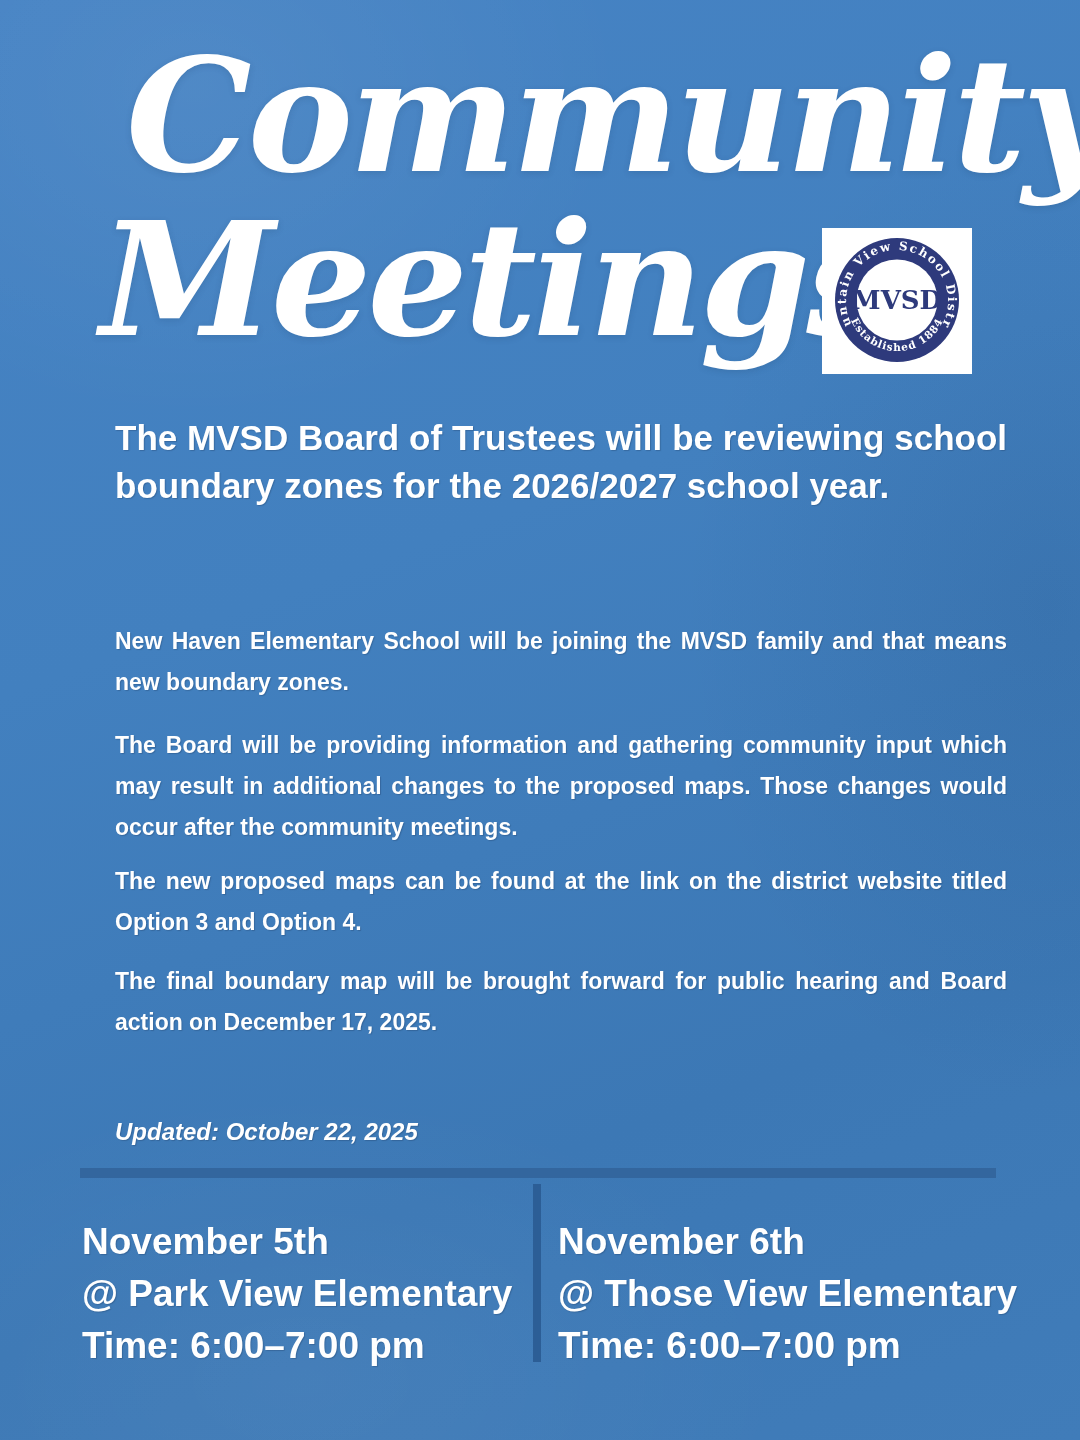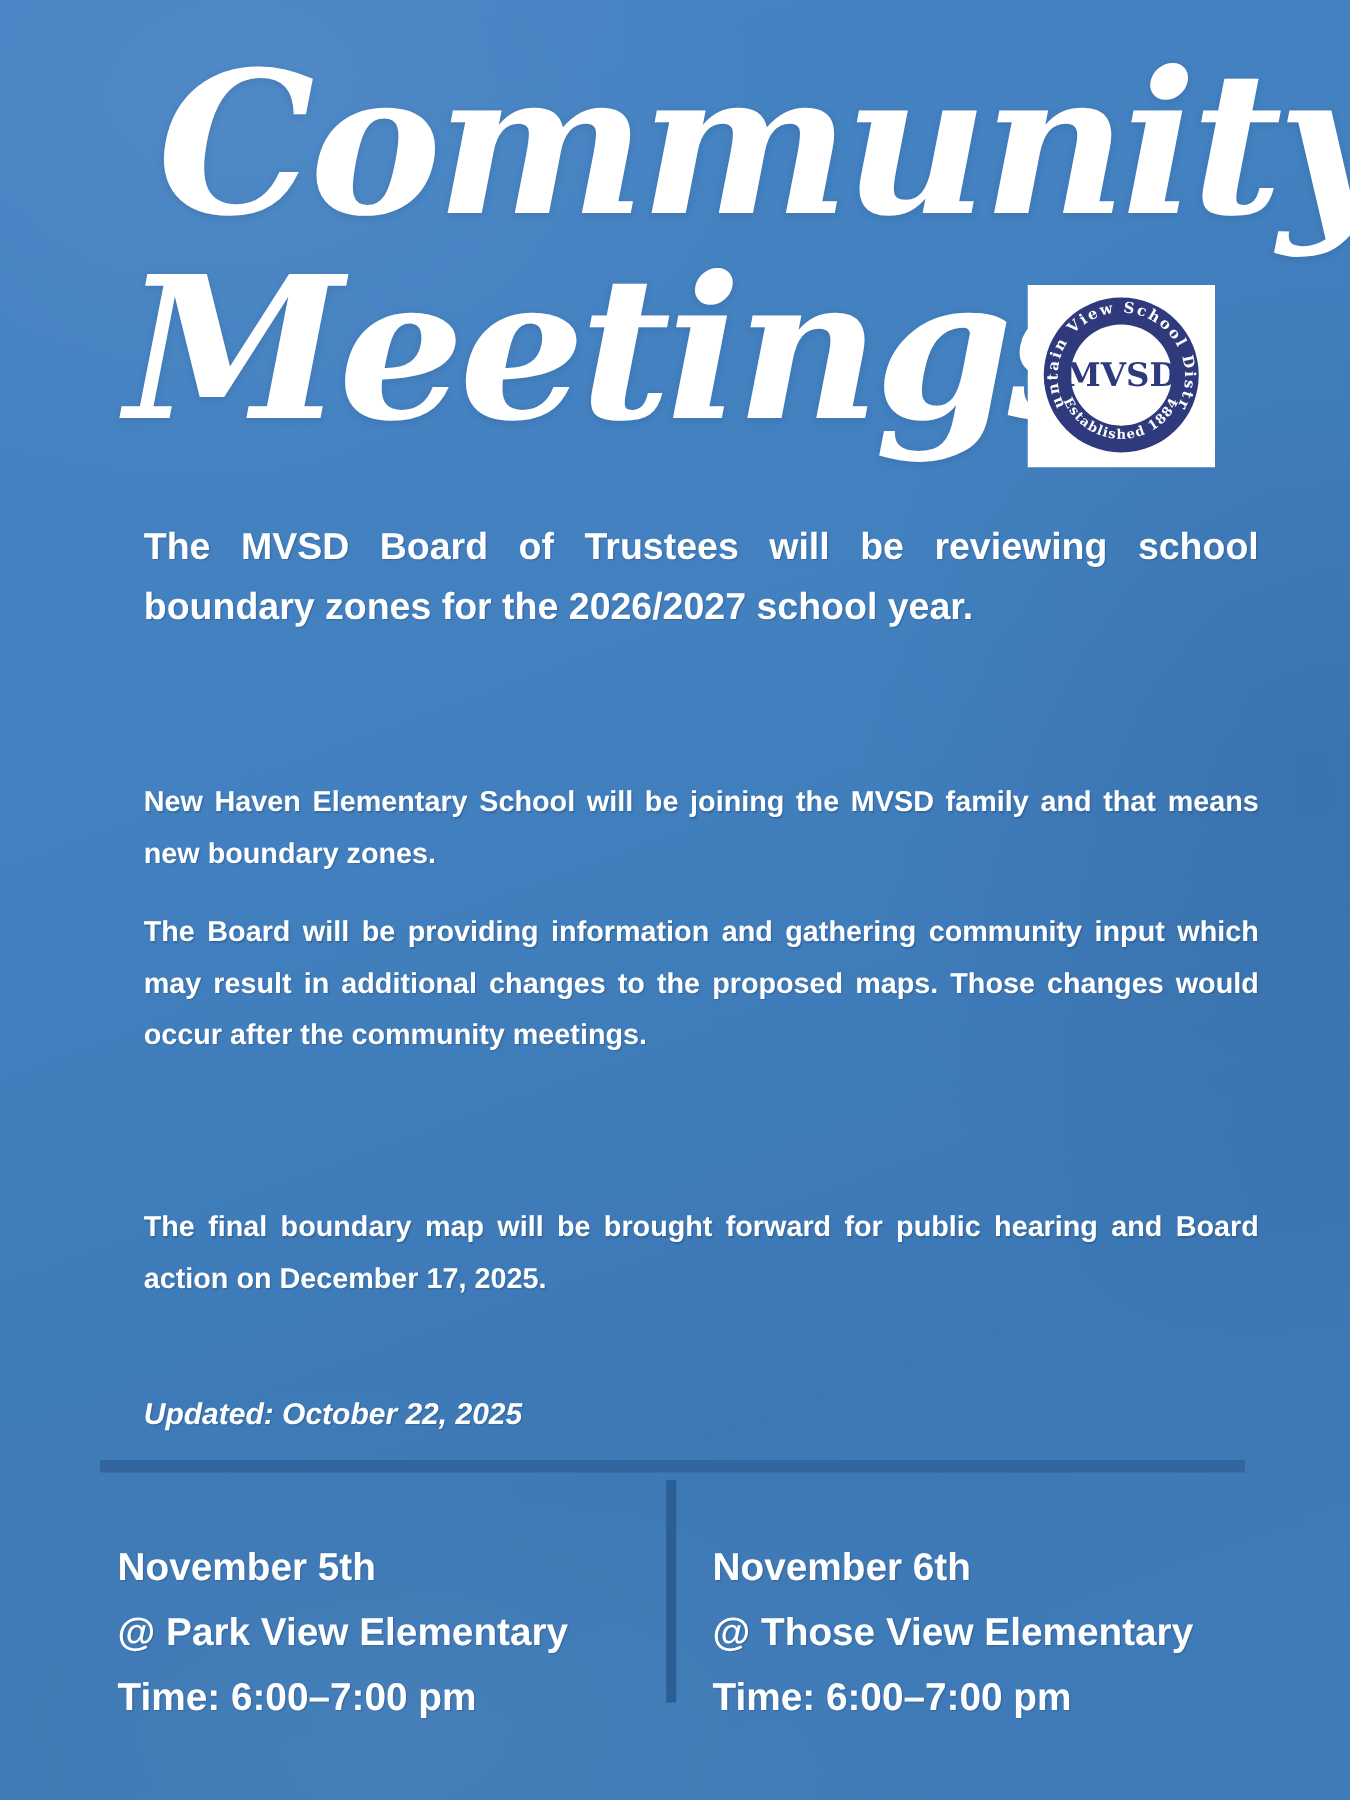"The MVSD Board of Trustees" .intro { font-size: 30px -> 35px }
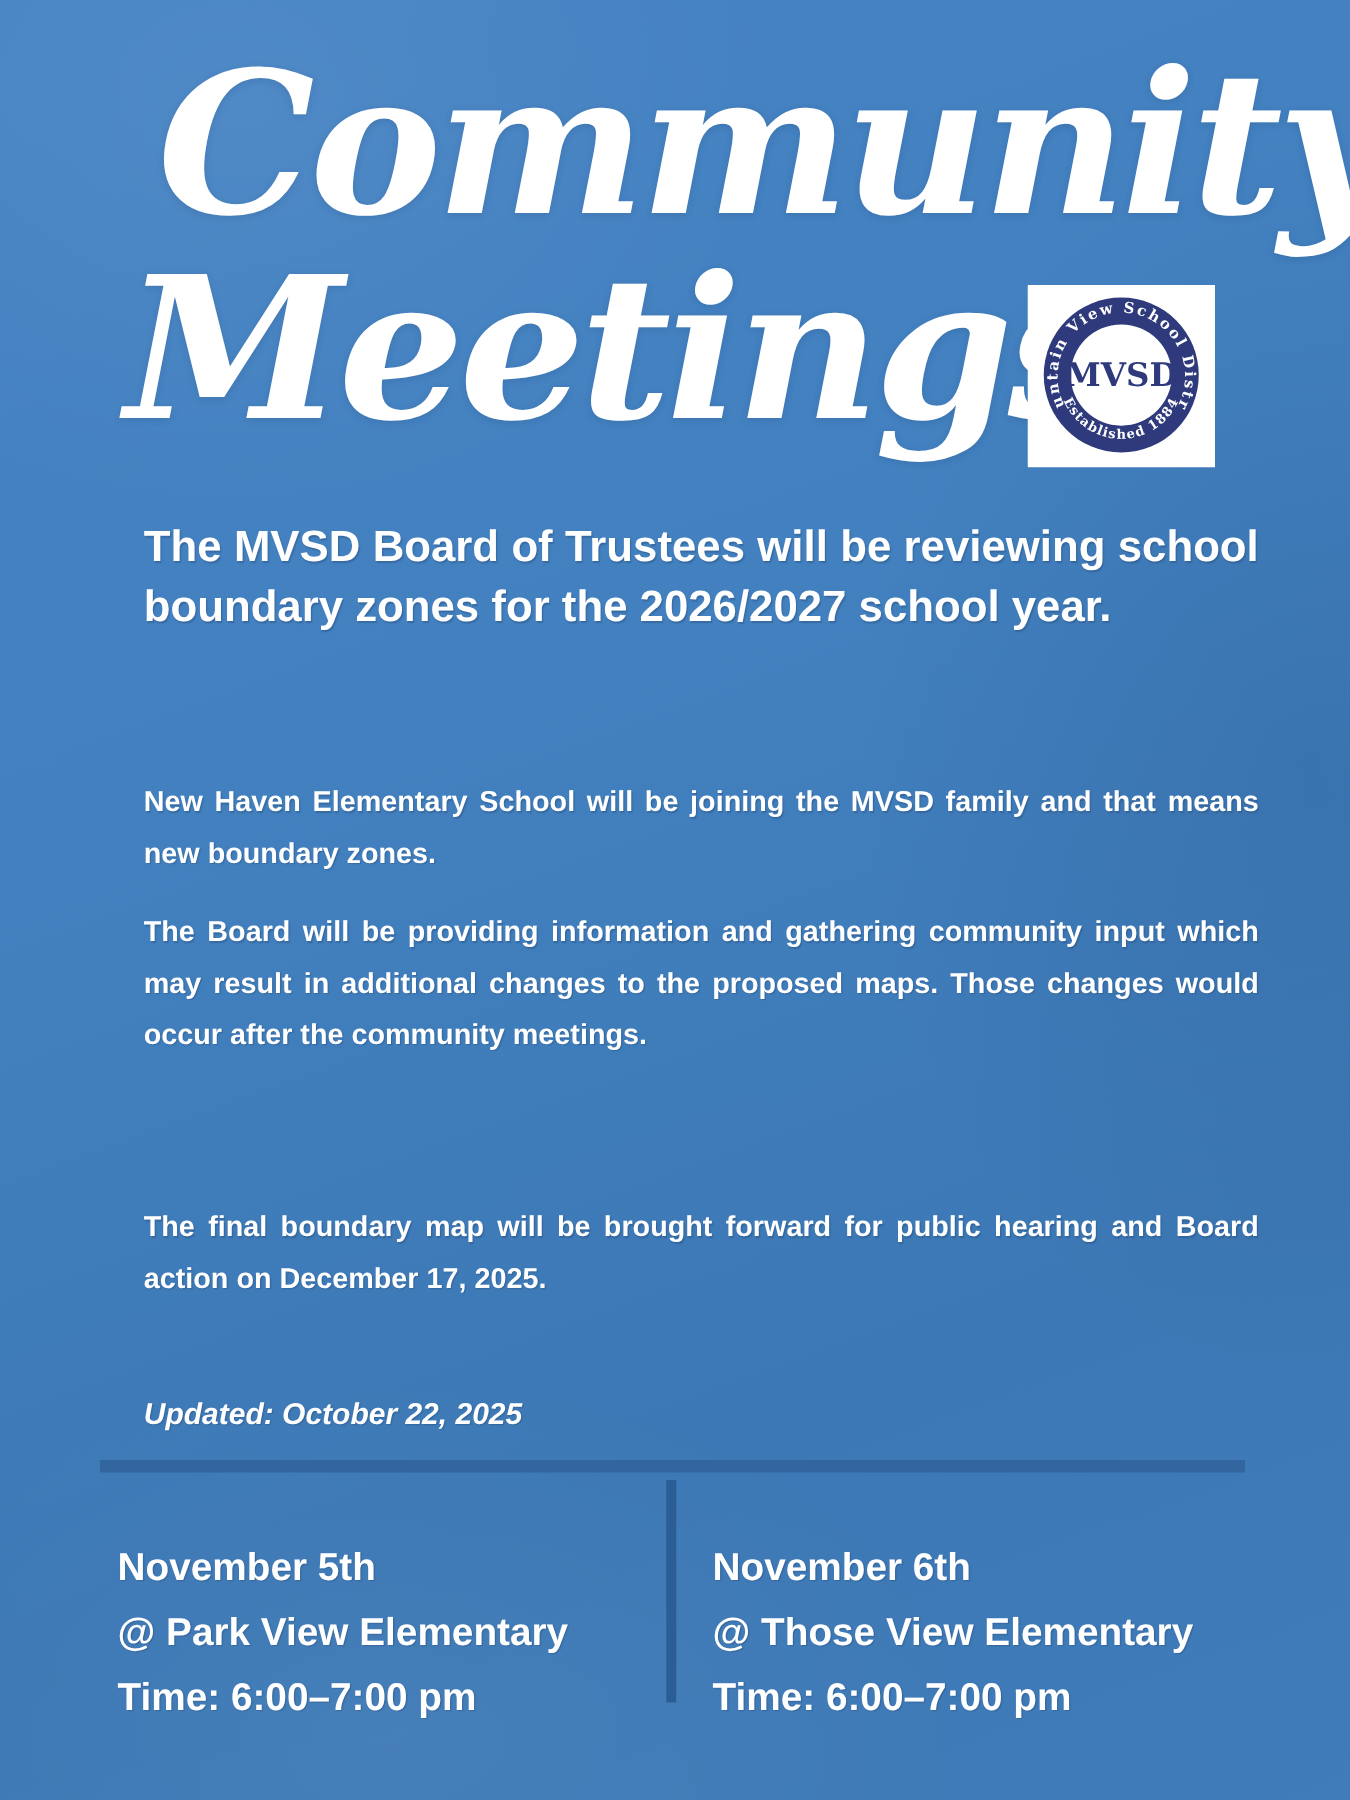"The new proposed maps can" p.para { html: none -> <p>The new proposed maps can be found at the link on the district website titled Option 3 and Option 4.</p> }
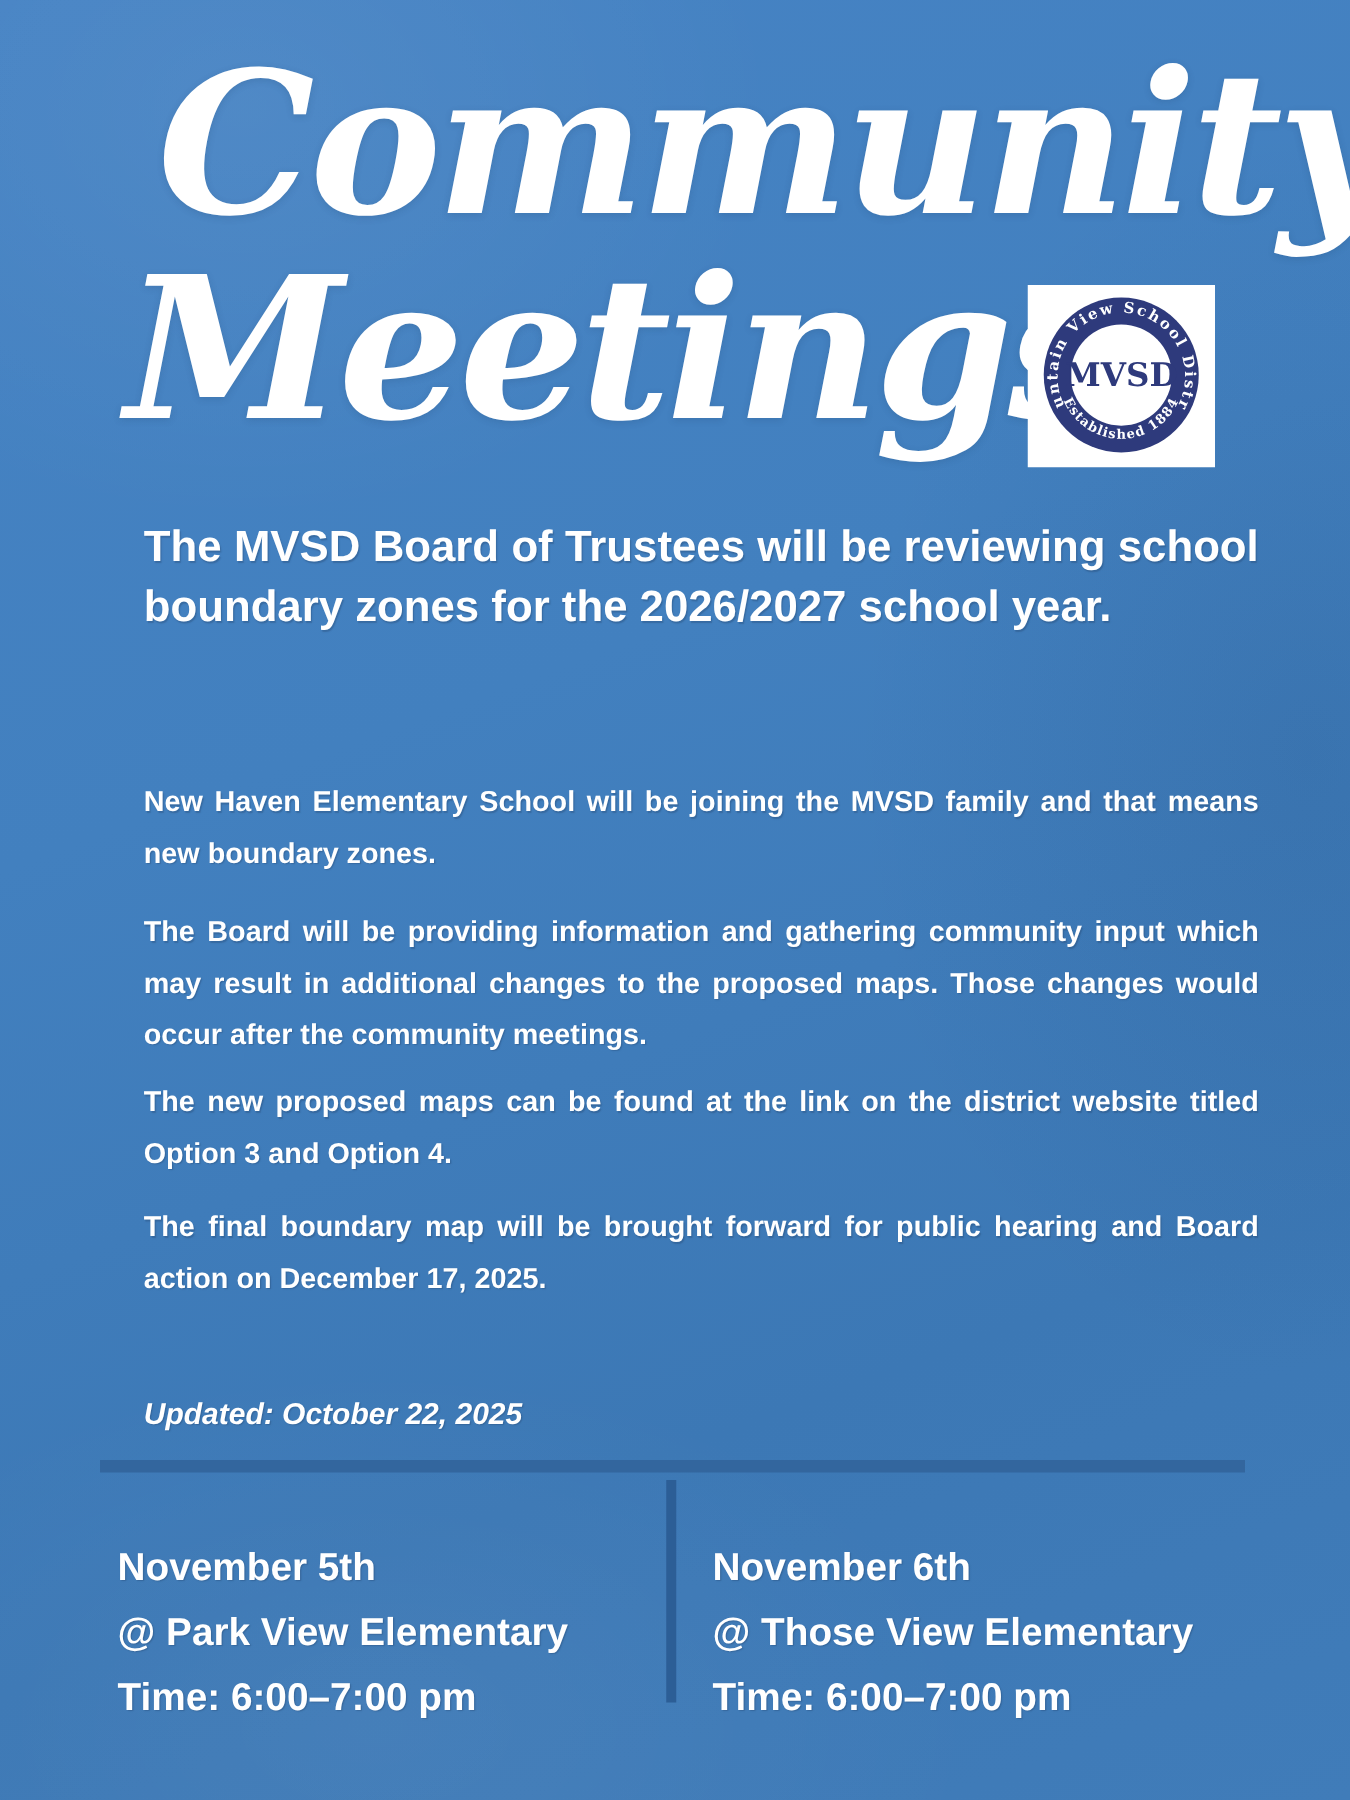"November 5th" .meeting { font-size: 31px -> 37px; margin: 12px -> 0 }
